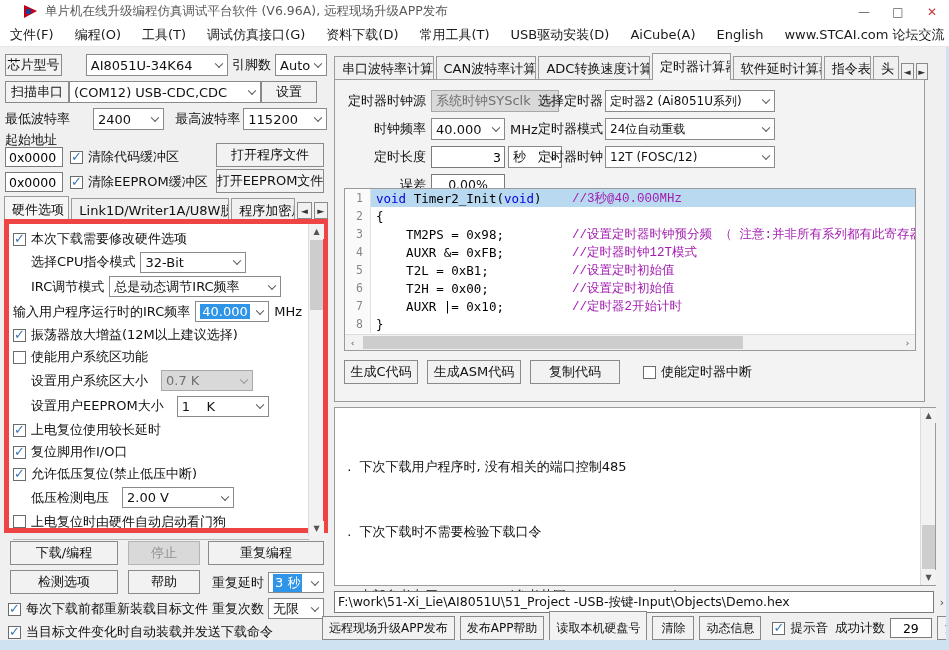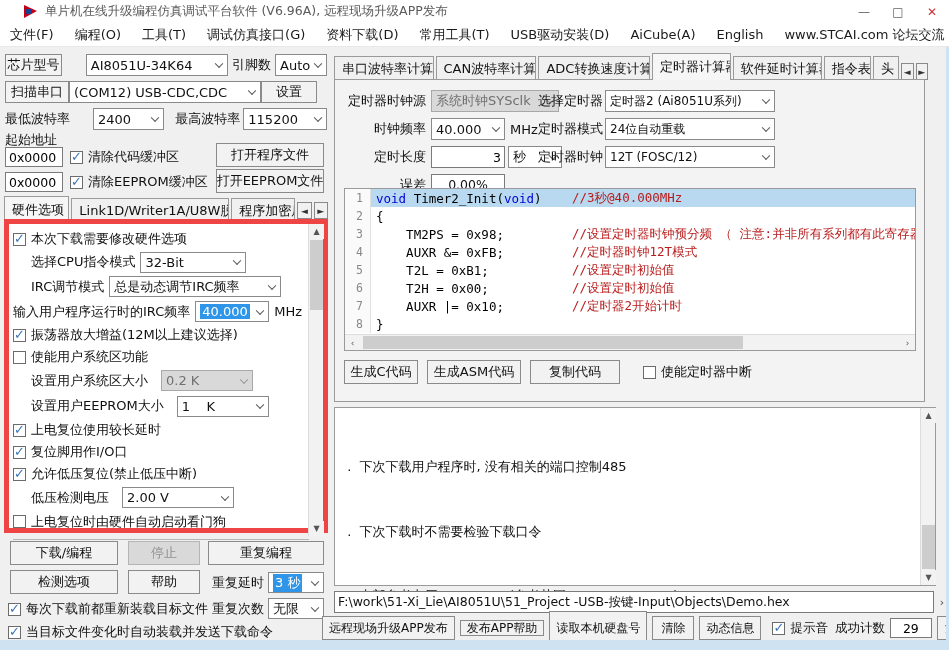"//3秒@40.000MHz" .c-com { color: #b91c1c -> #a21caf; font-family: none -> Liberation Mono, monospace }
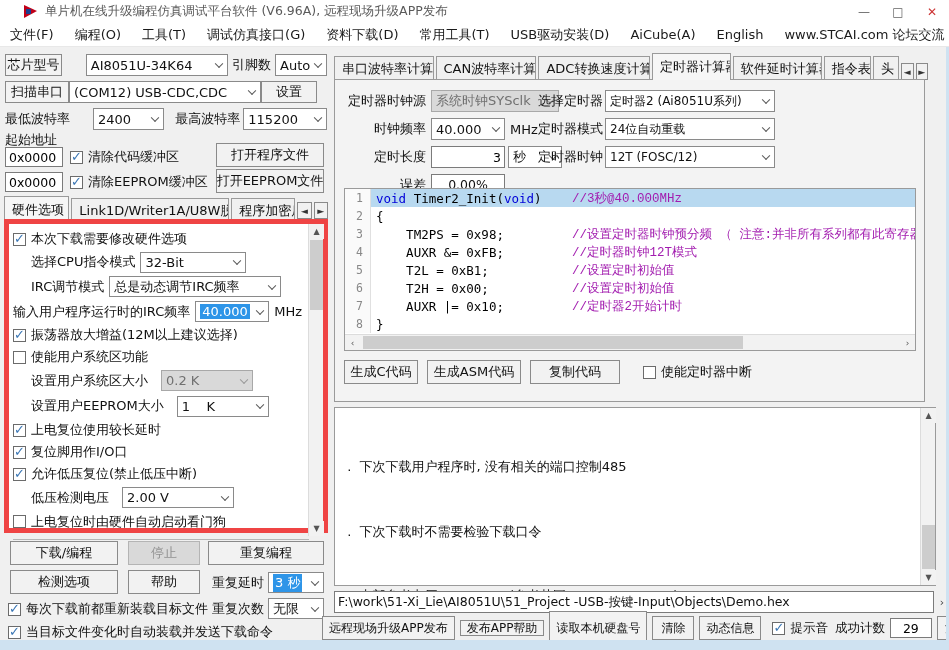"0.2 K" span { text: 0.2 -> 0.7 }
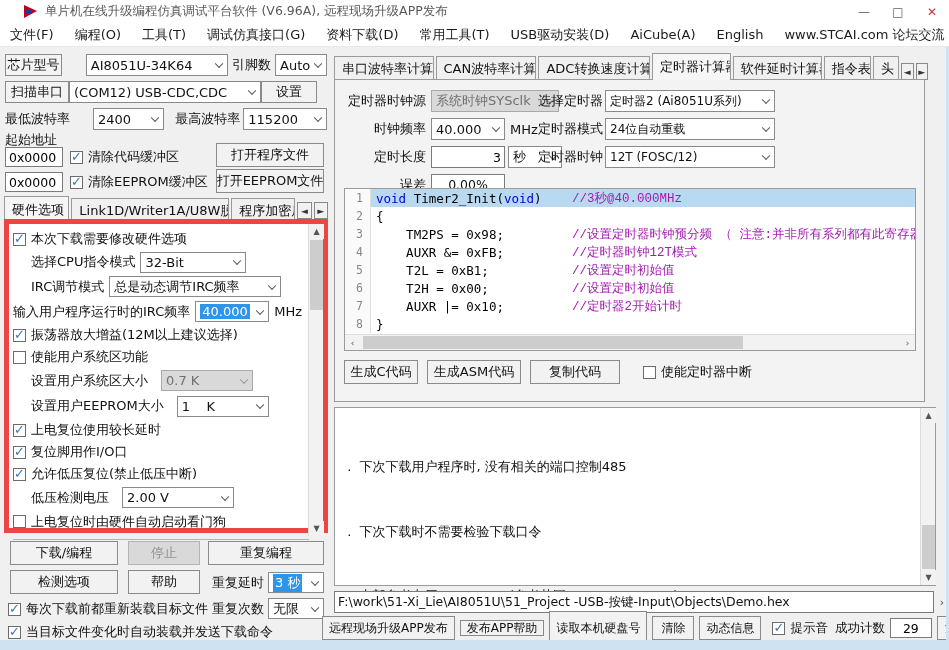"发布APP帮助" div.btn { height: 16px -> 24px }
